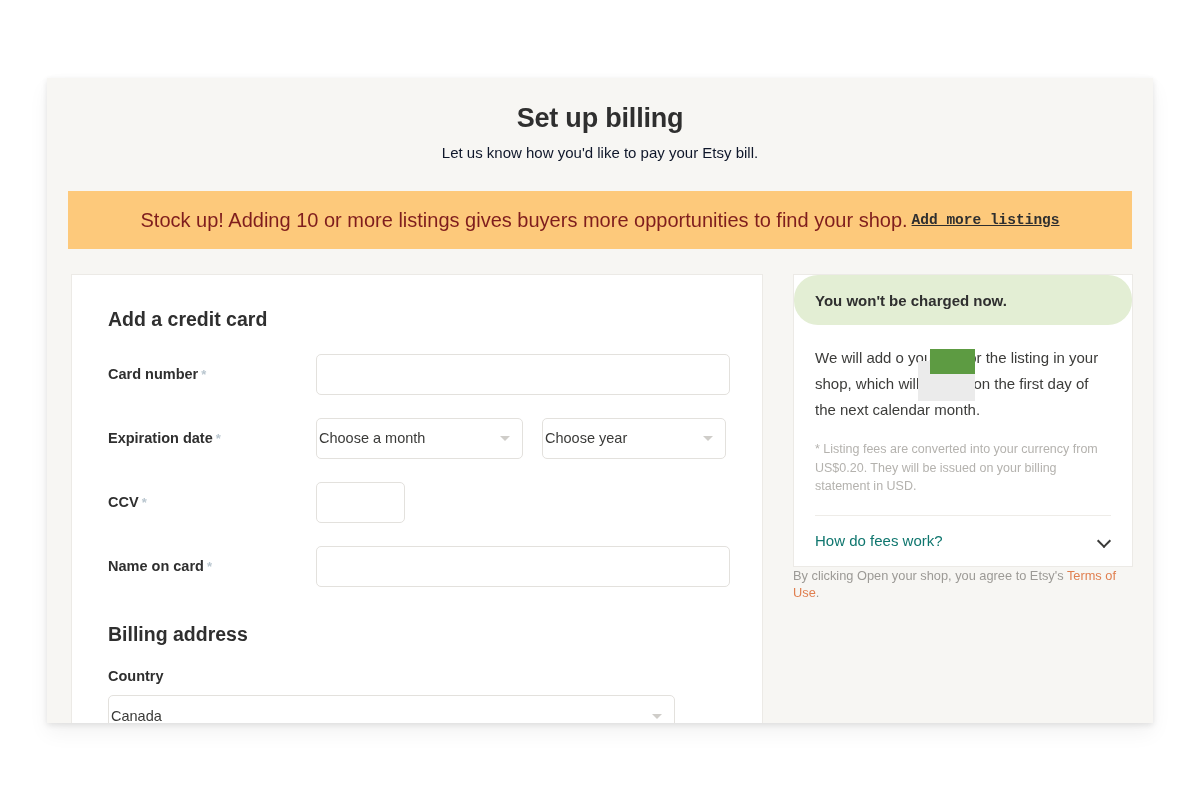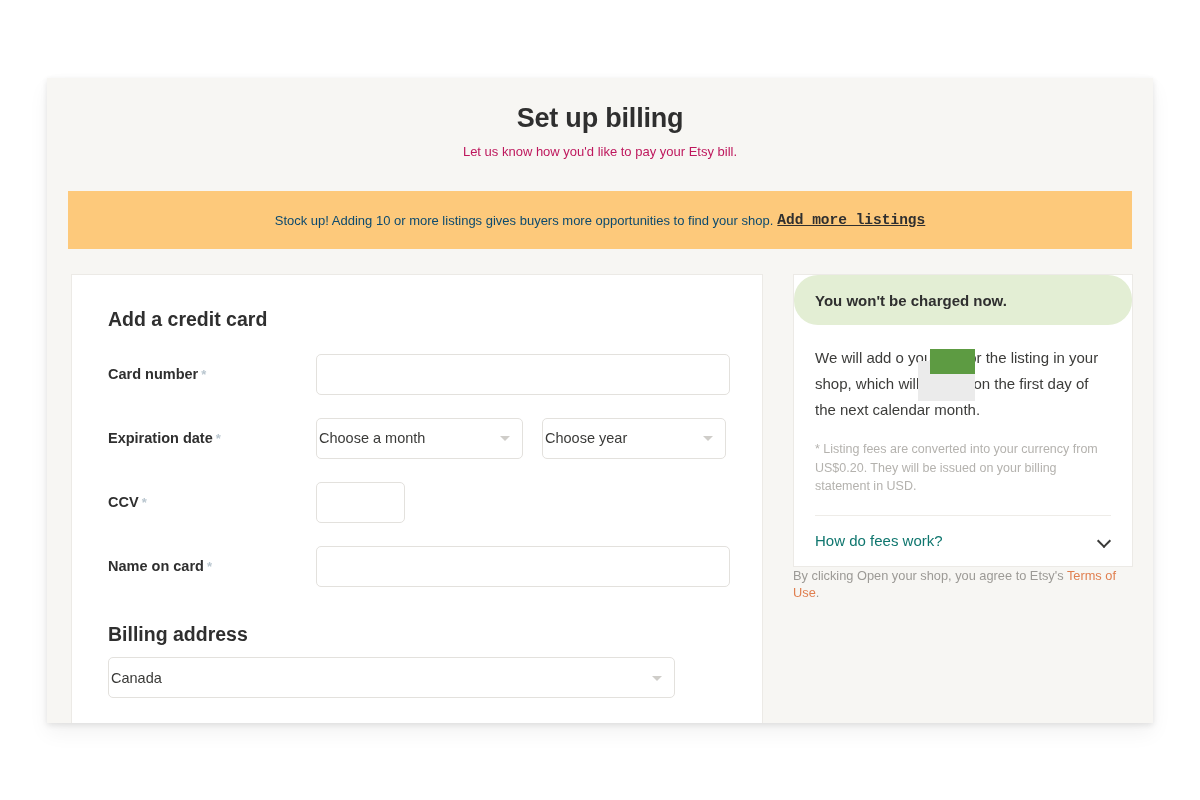"Let us know how you'd" .page-subtitle { color: #be185d -> #0f172a; font-size: 13px -> 15px }
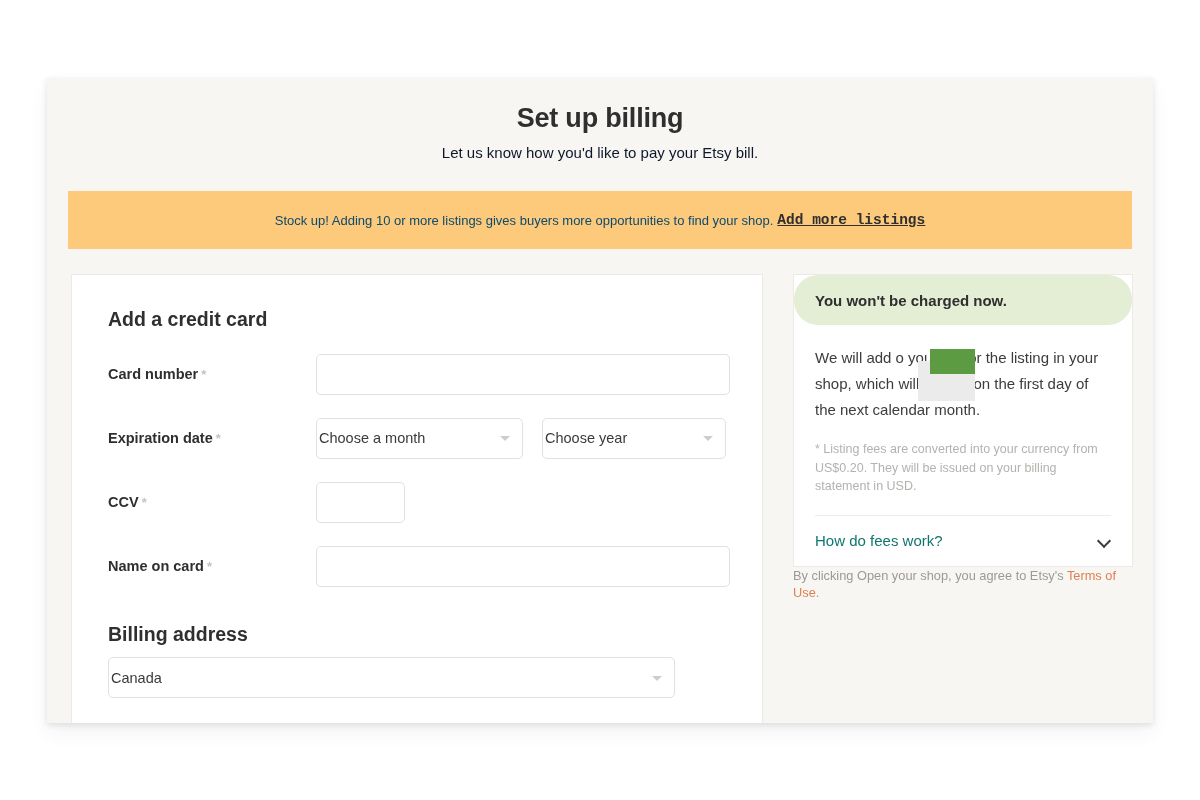"Stock up! Adding 10 or" .banner-text { color: #0c4a6e -> #7f1d1d; font-size: 13px -> 20px }
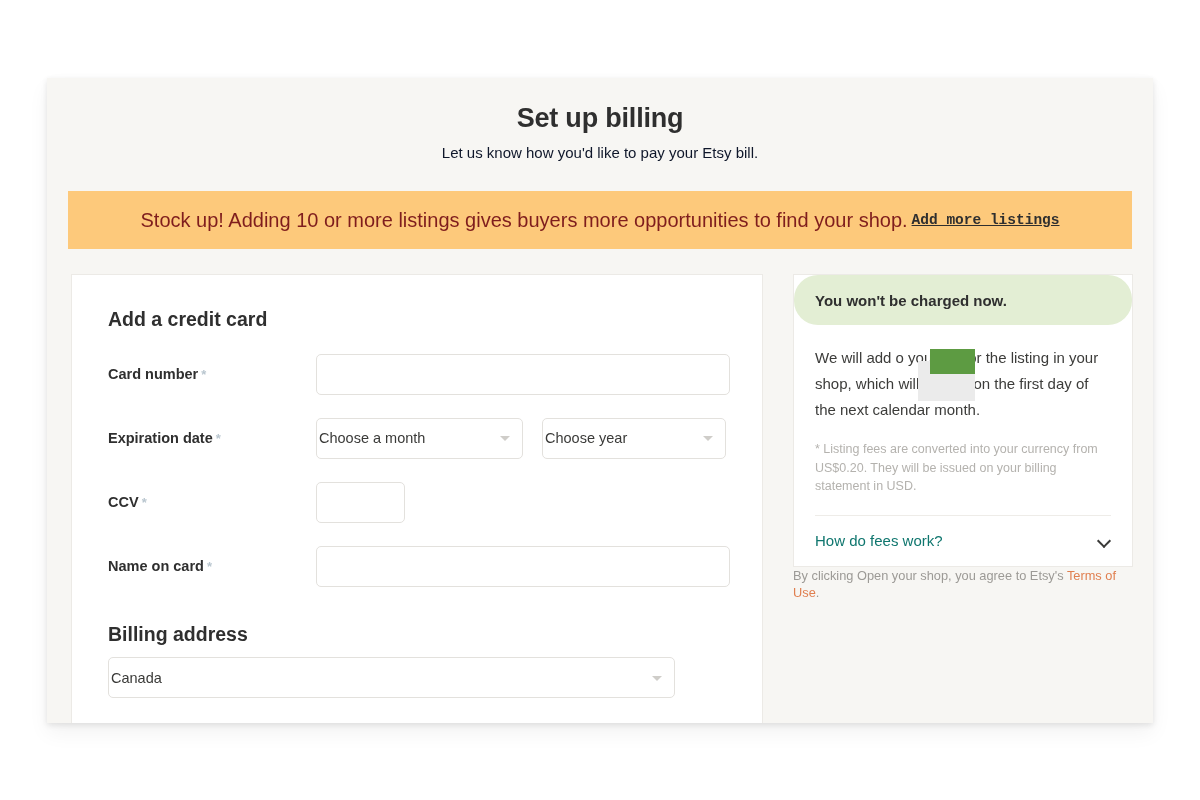"Country" div.country-label { html: none -> <div>Country</div> }
